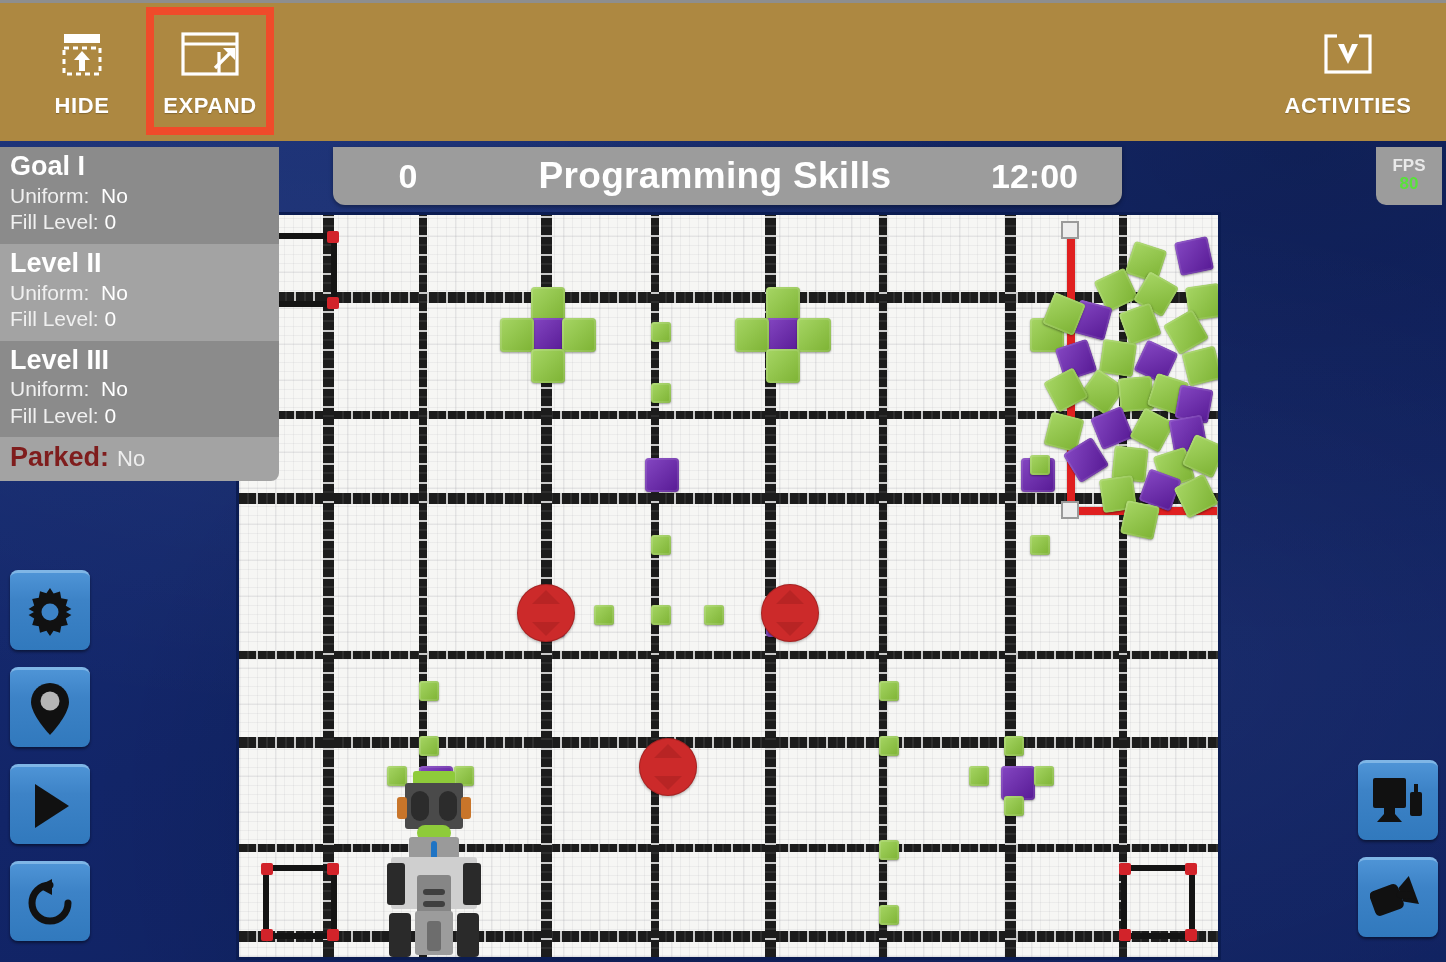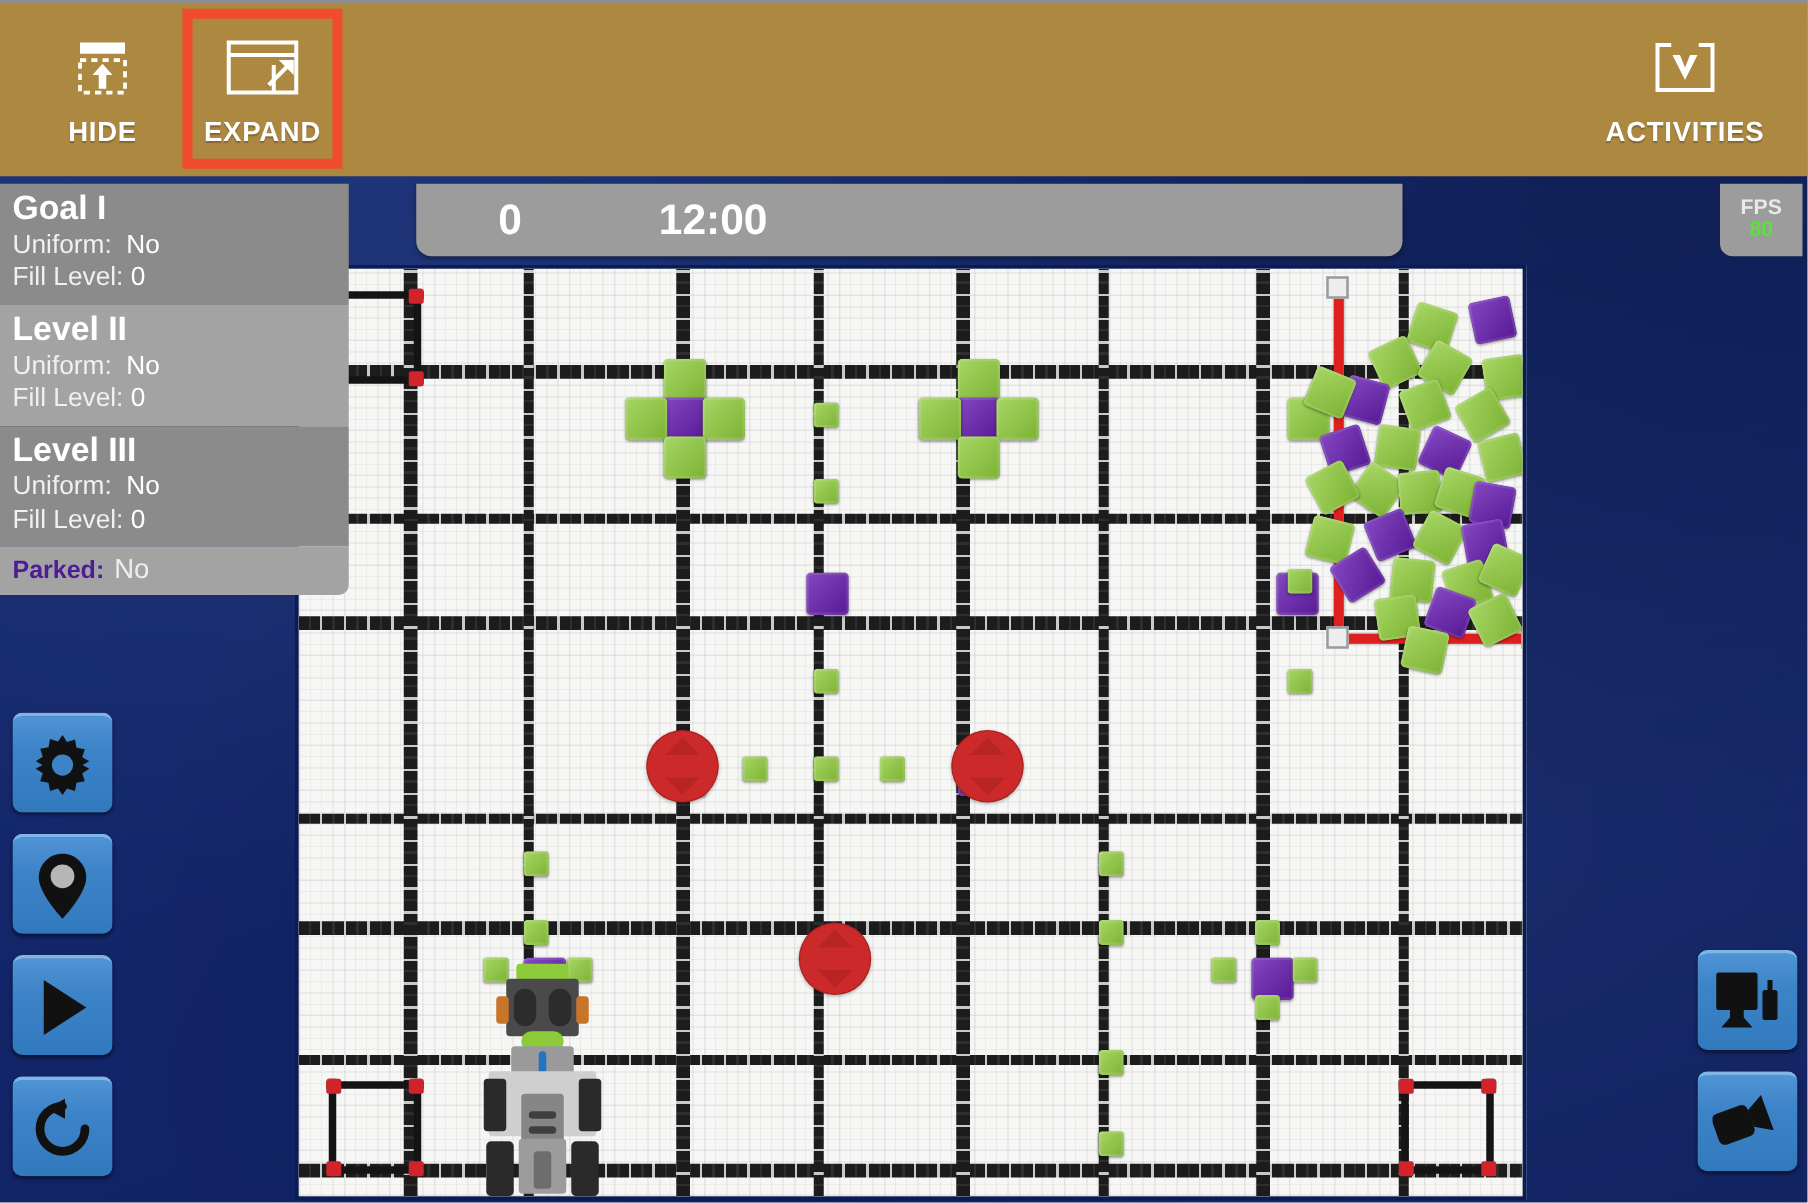"Programming Skills" div.title { html: none -> <div>Programming Skills</div> }
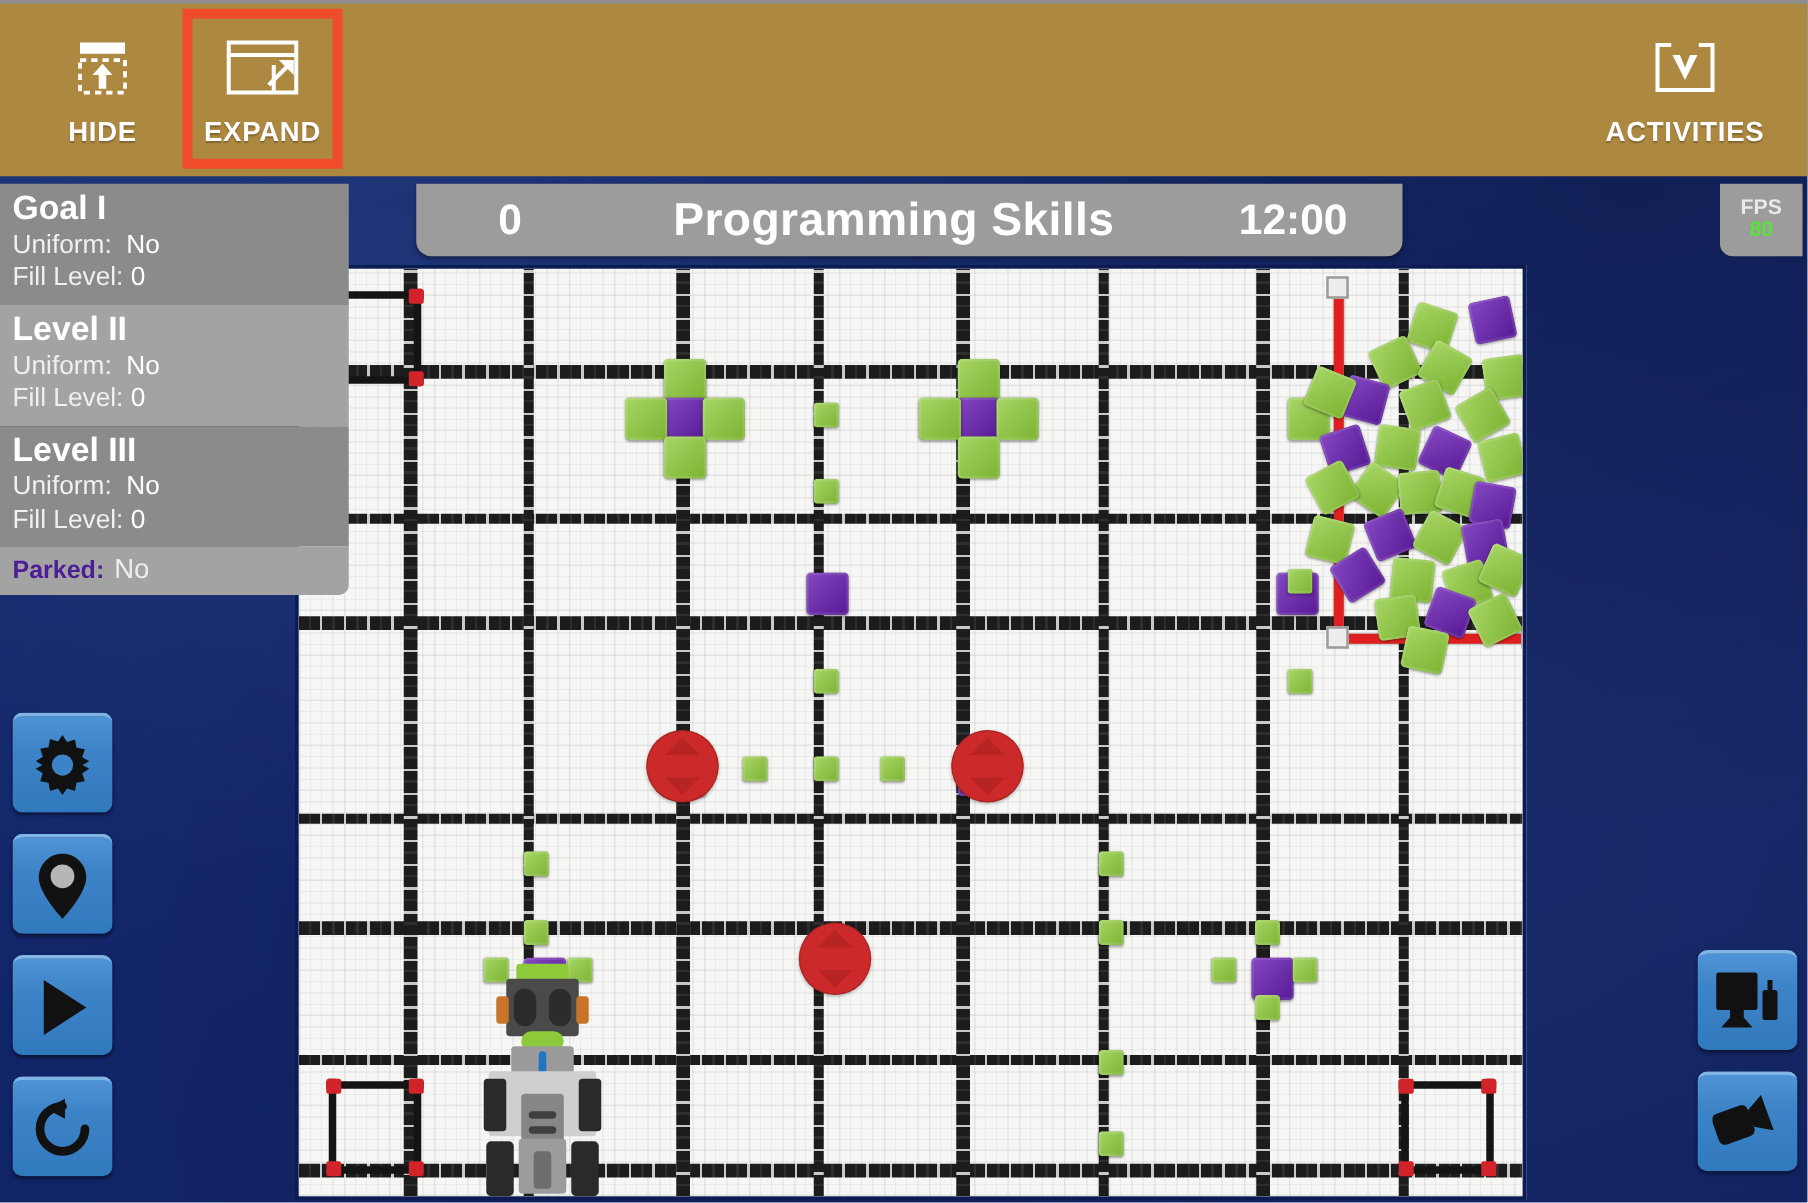"Parked:" #parked .p-label { color: #4c1d95 -> #7f1d1d; font-size: 20px -> 27px }
